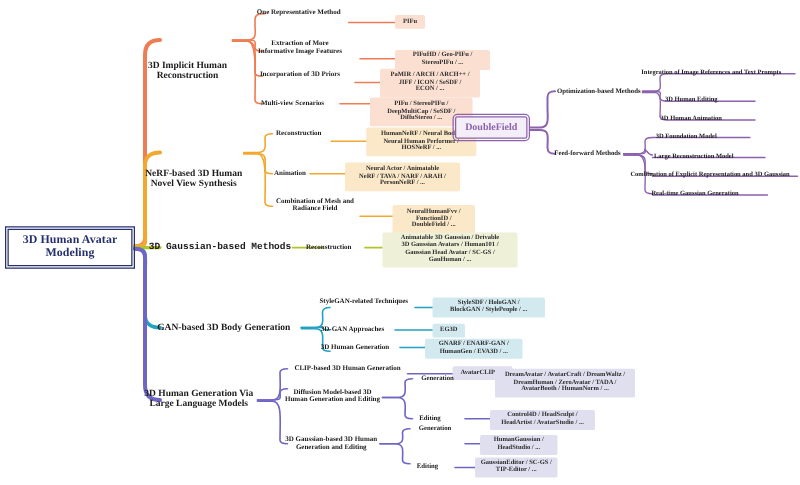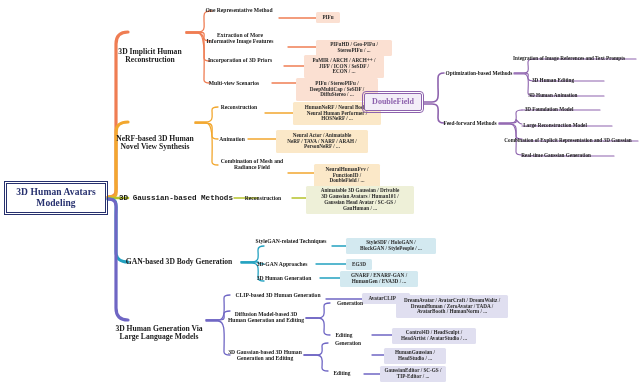"3D Human Avatars" div.node { text: Avatars -> Avatar }
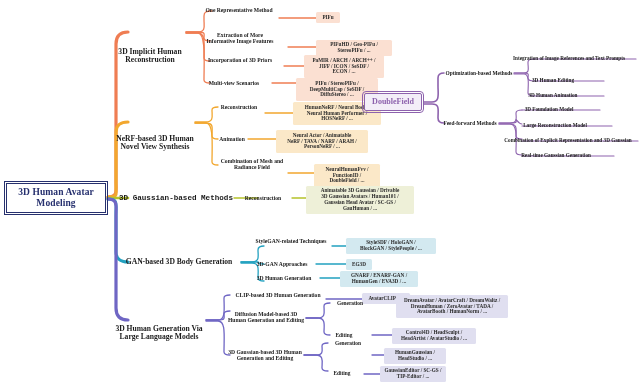"3D Human Generation Via" div.node { top: 322px -> 308px }
